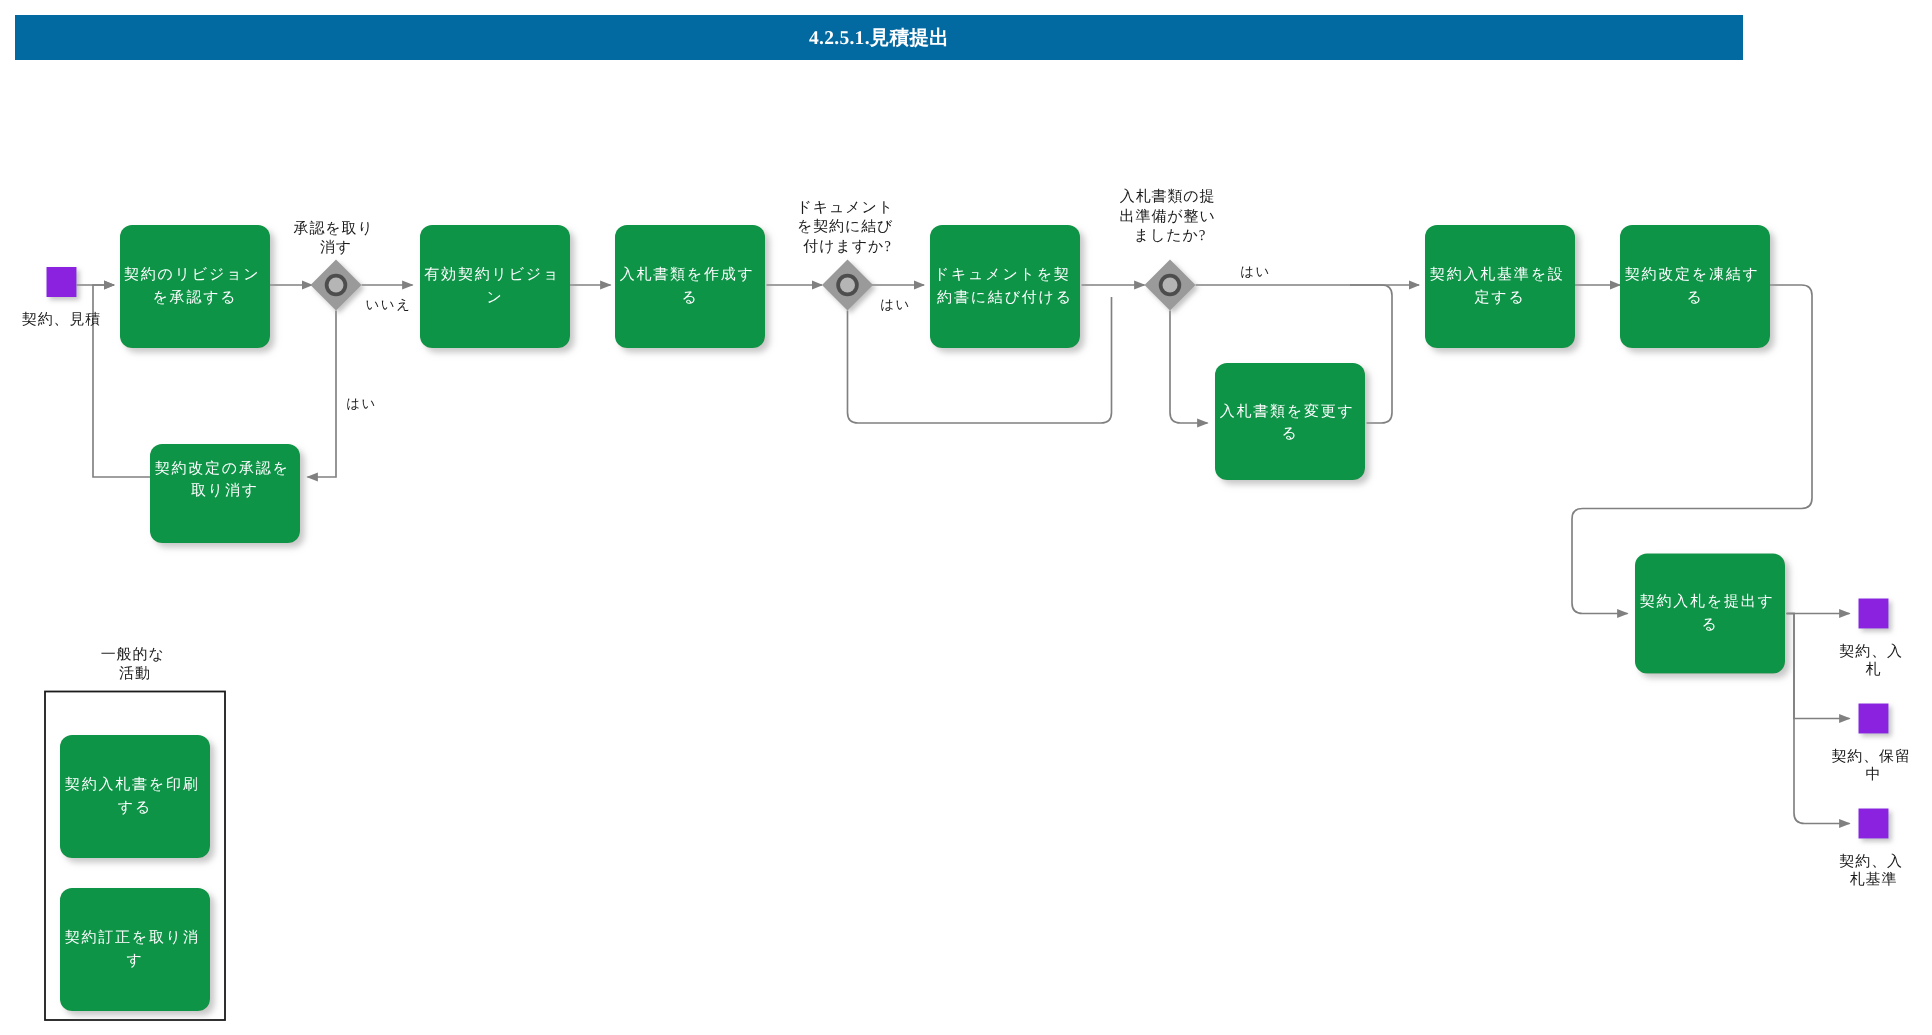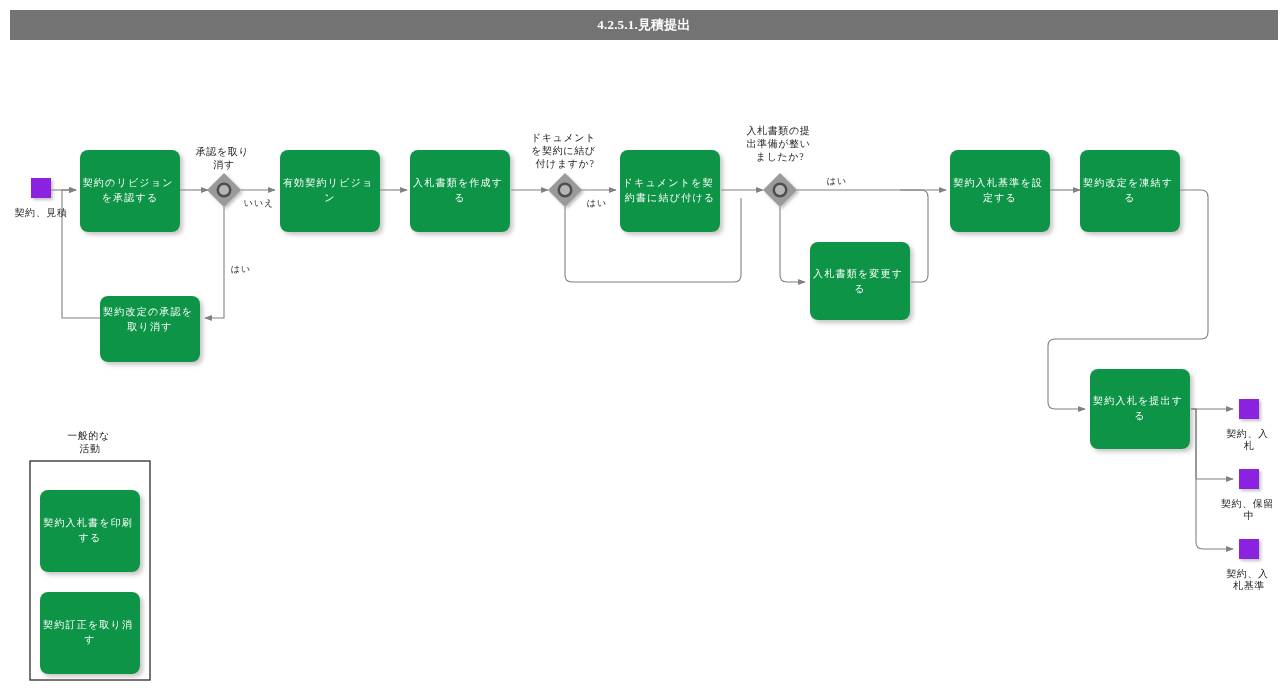"4.2.5.1.見積提出" #title-bar { background: #737373 -> #0369a1; width: 1268px -> 1152px }
